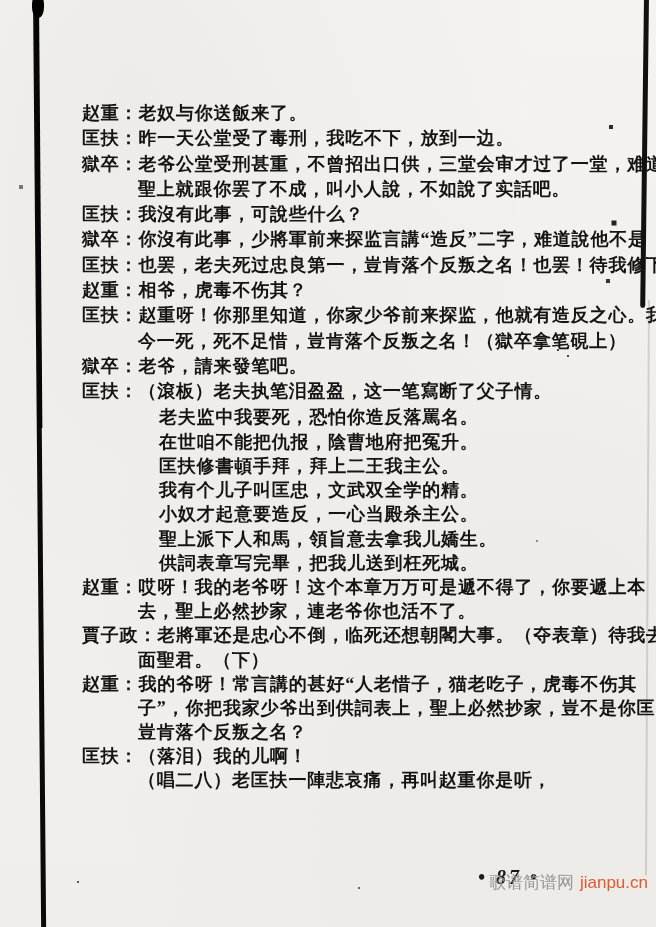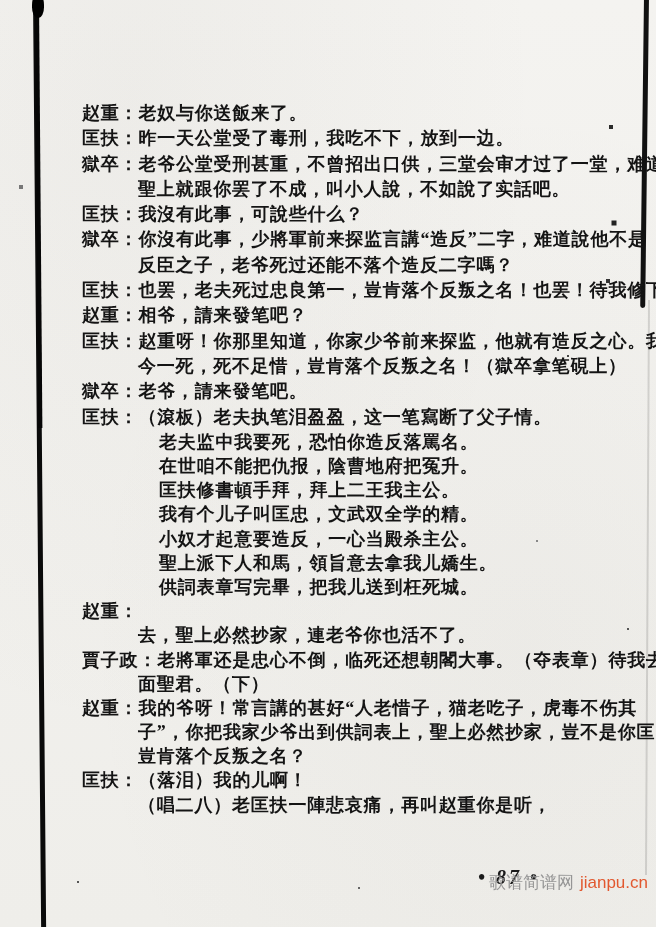"反臣之子，老爷死过还能不落个造反二字嗎？" div.line { html: <div> <span>反臣之子，老爷死过还能不落个造反二字嗎？</span> </div> -> none }
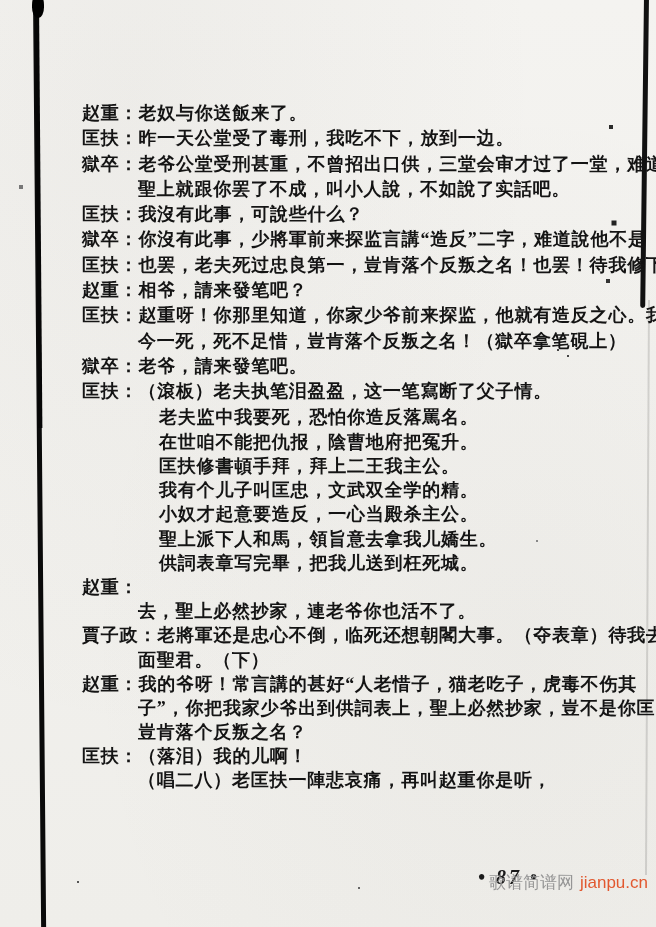"相爷，請来發笔吧？" span.text { text: 請来發笔吧 -> 虎毒不伤其 }
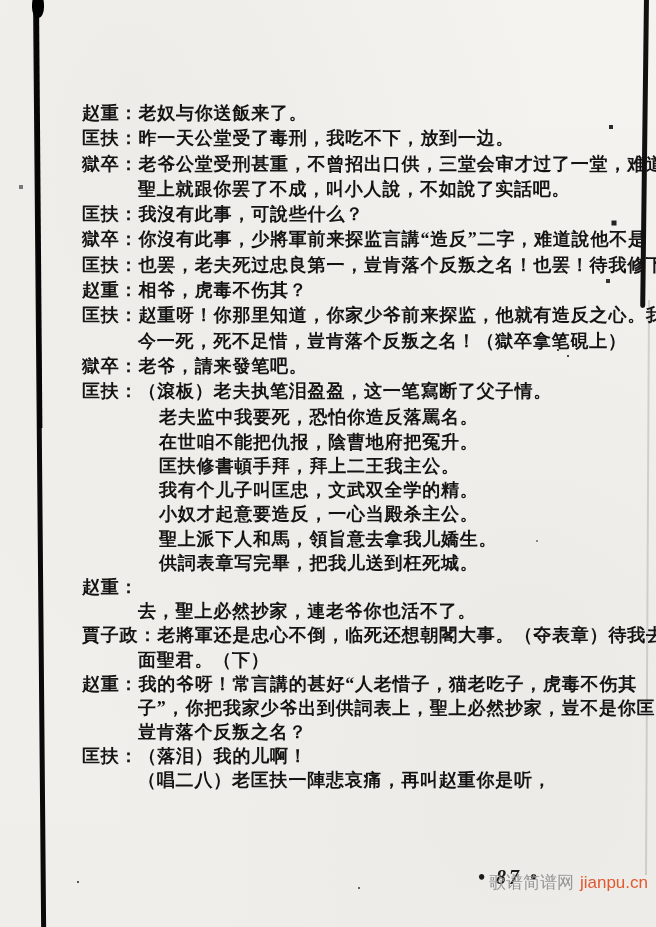"哎呀！我的老爷呀！这个本章万万可是遞不得了，你要遞上本" span.text { html: none -> <span>哎呀！我的老爷呀！这个本章万万可是遞不得了，你要遞上本</span> }
